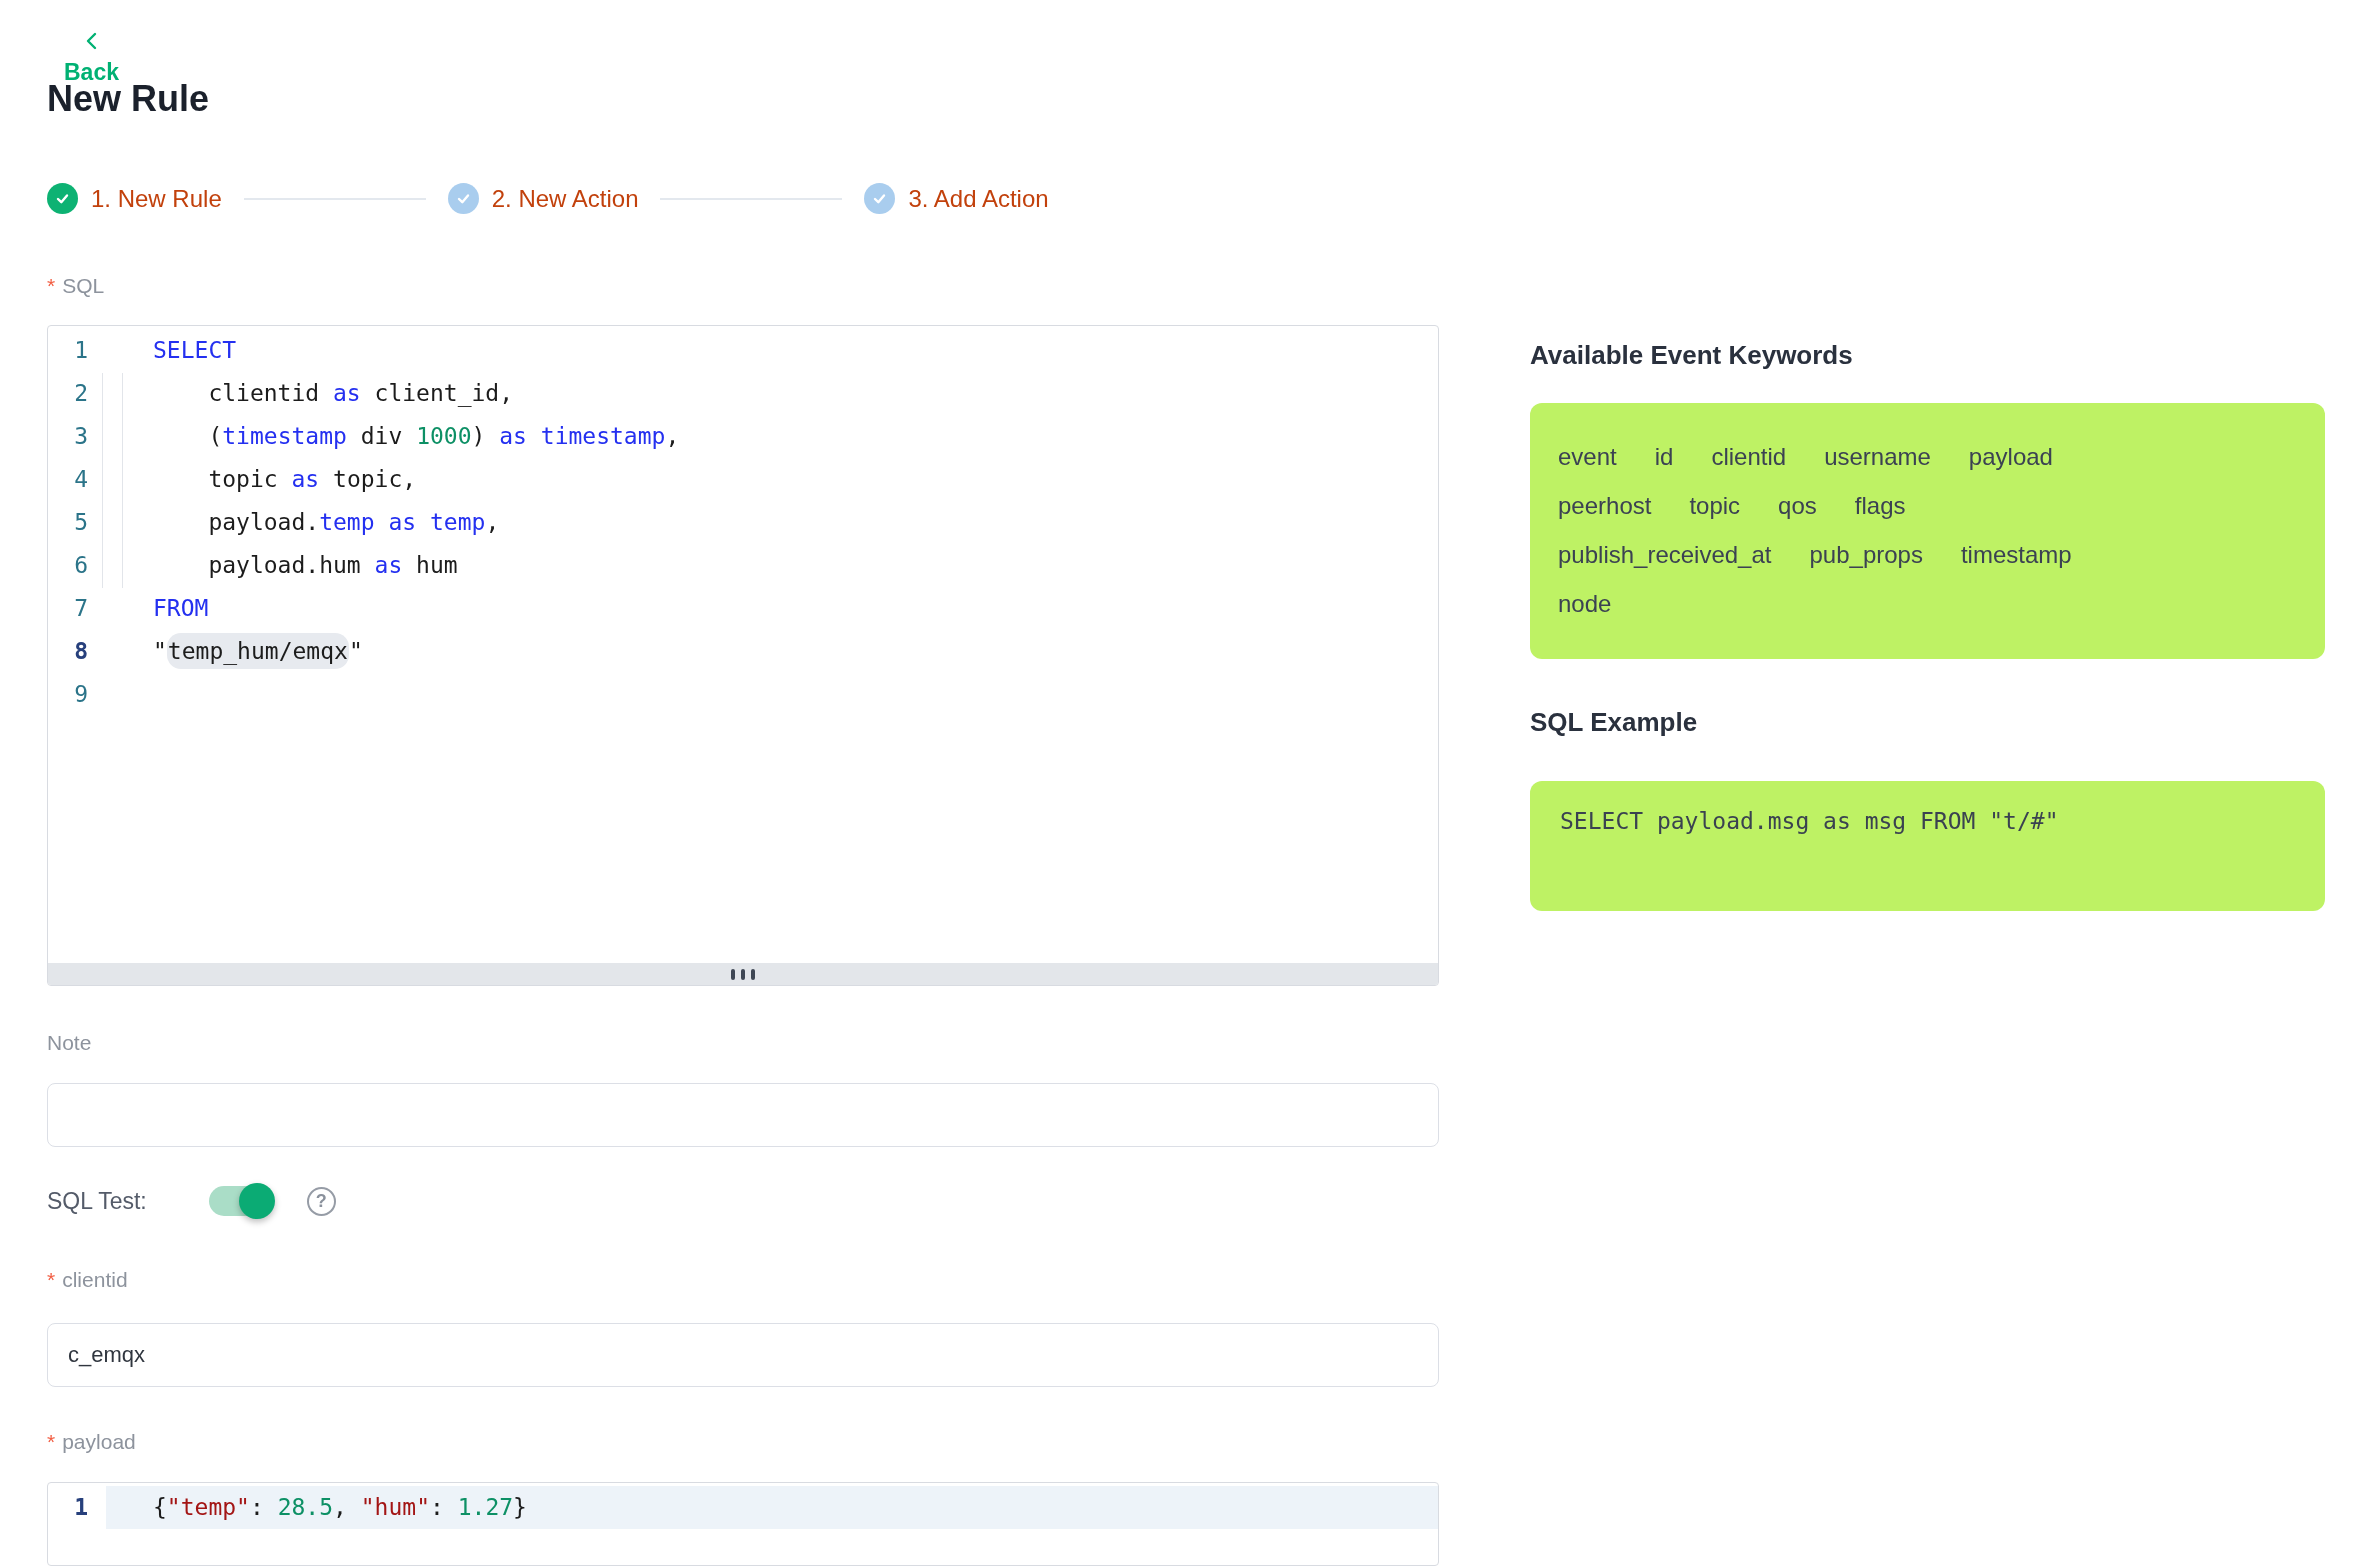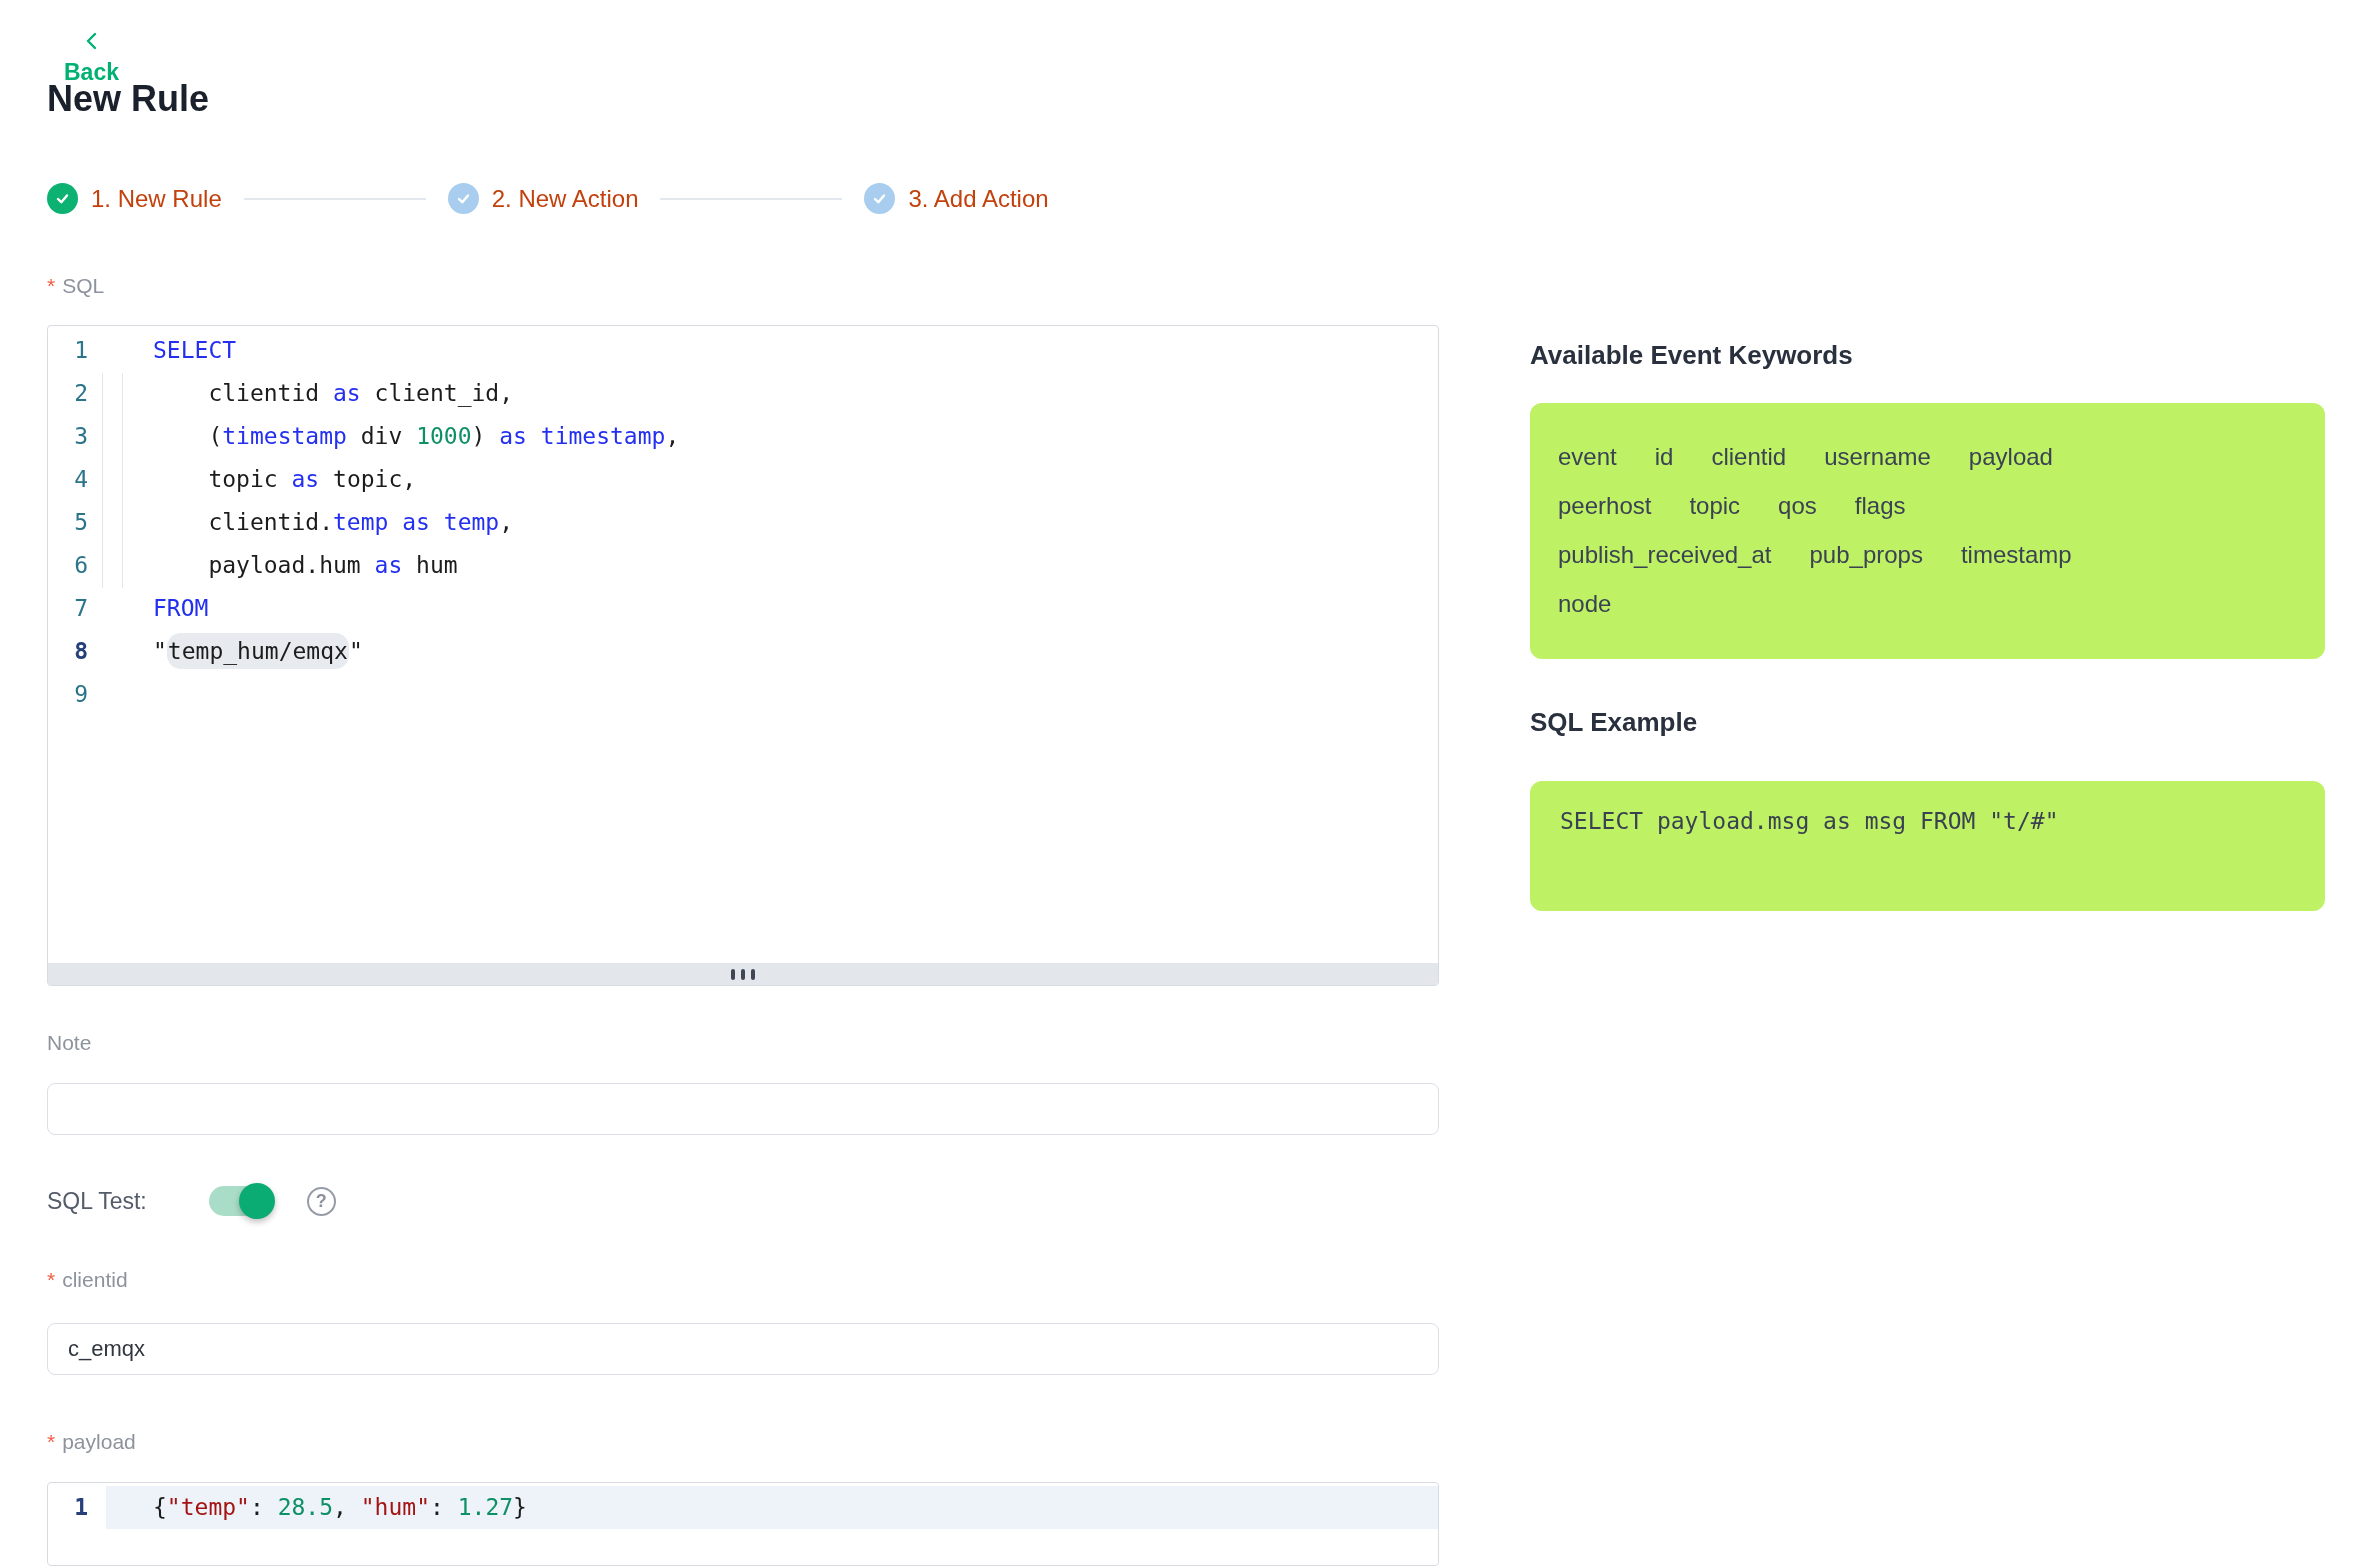"clientid." span.tk-p { text: clientid -> payload }
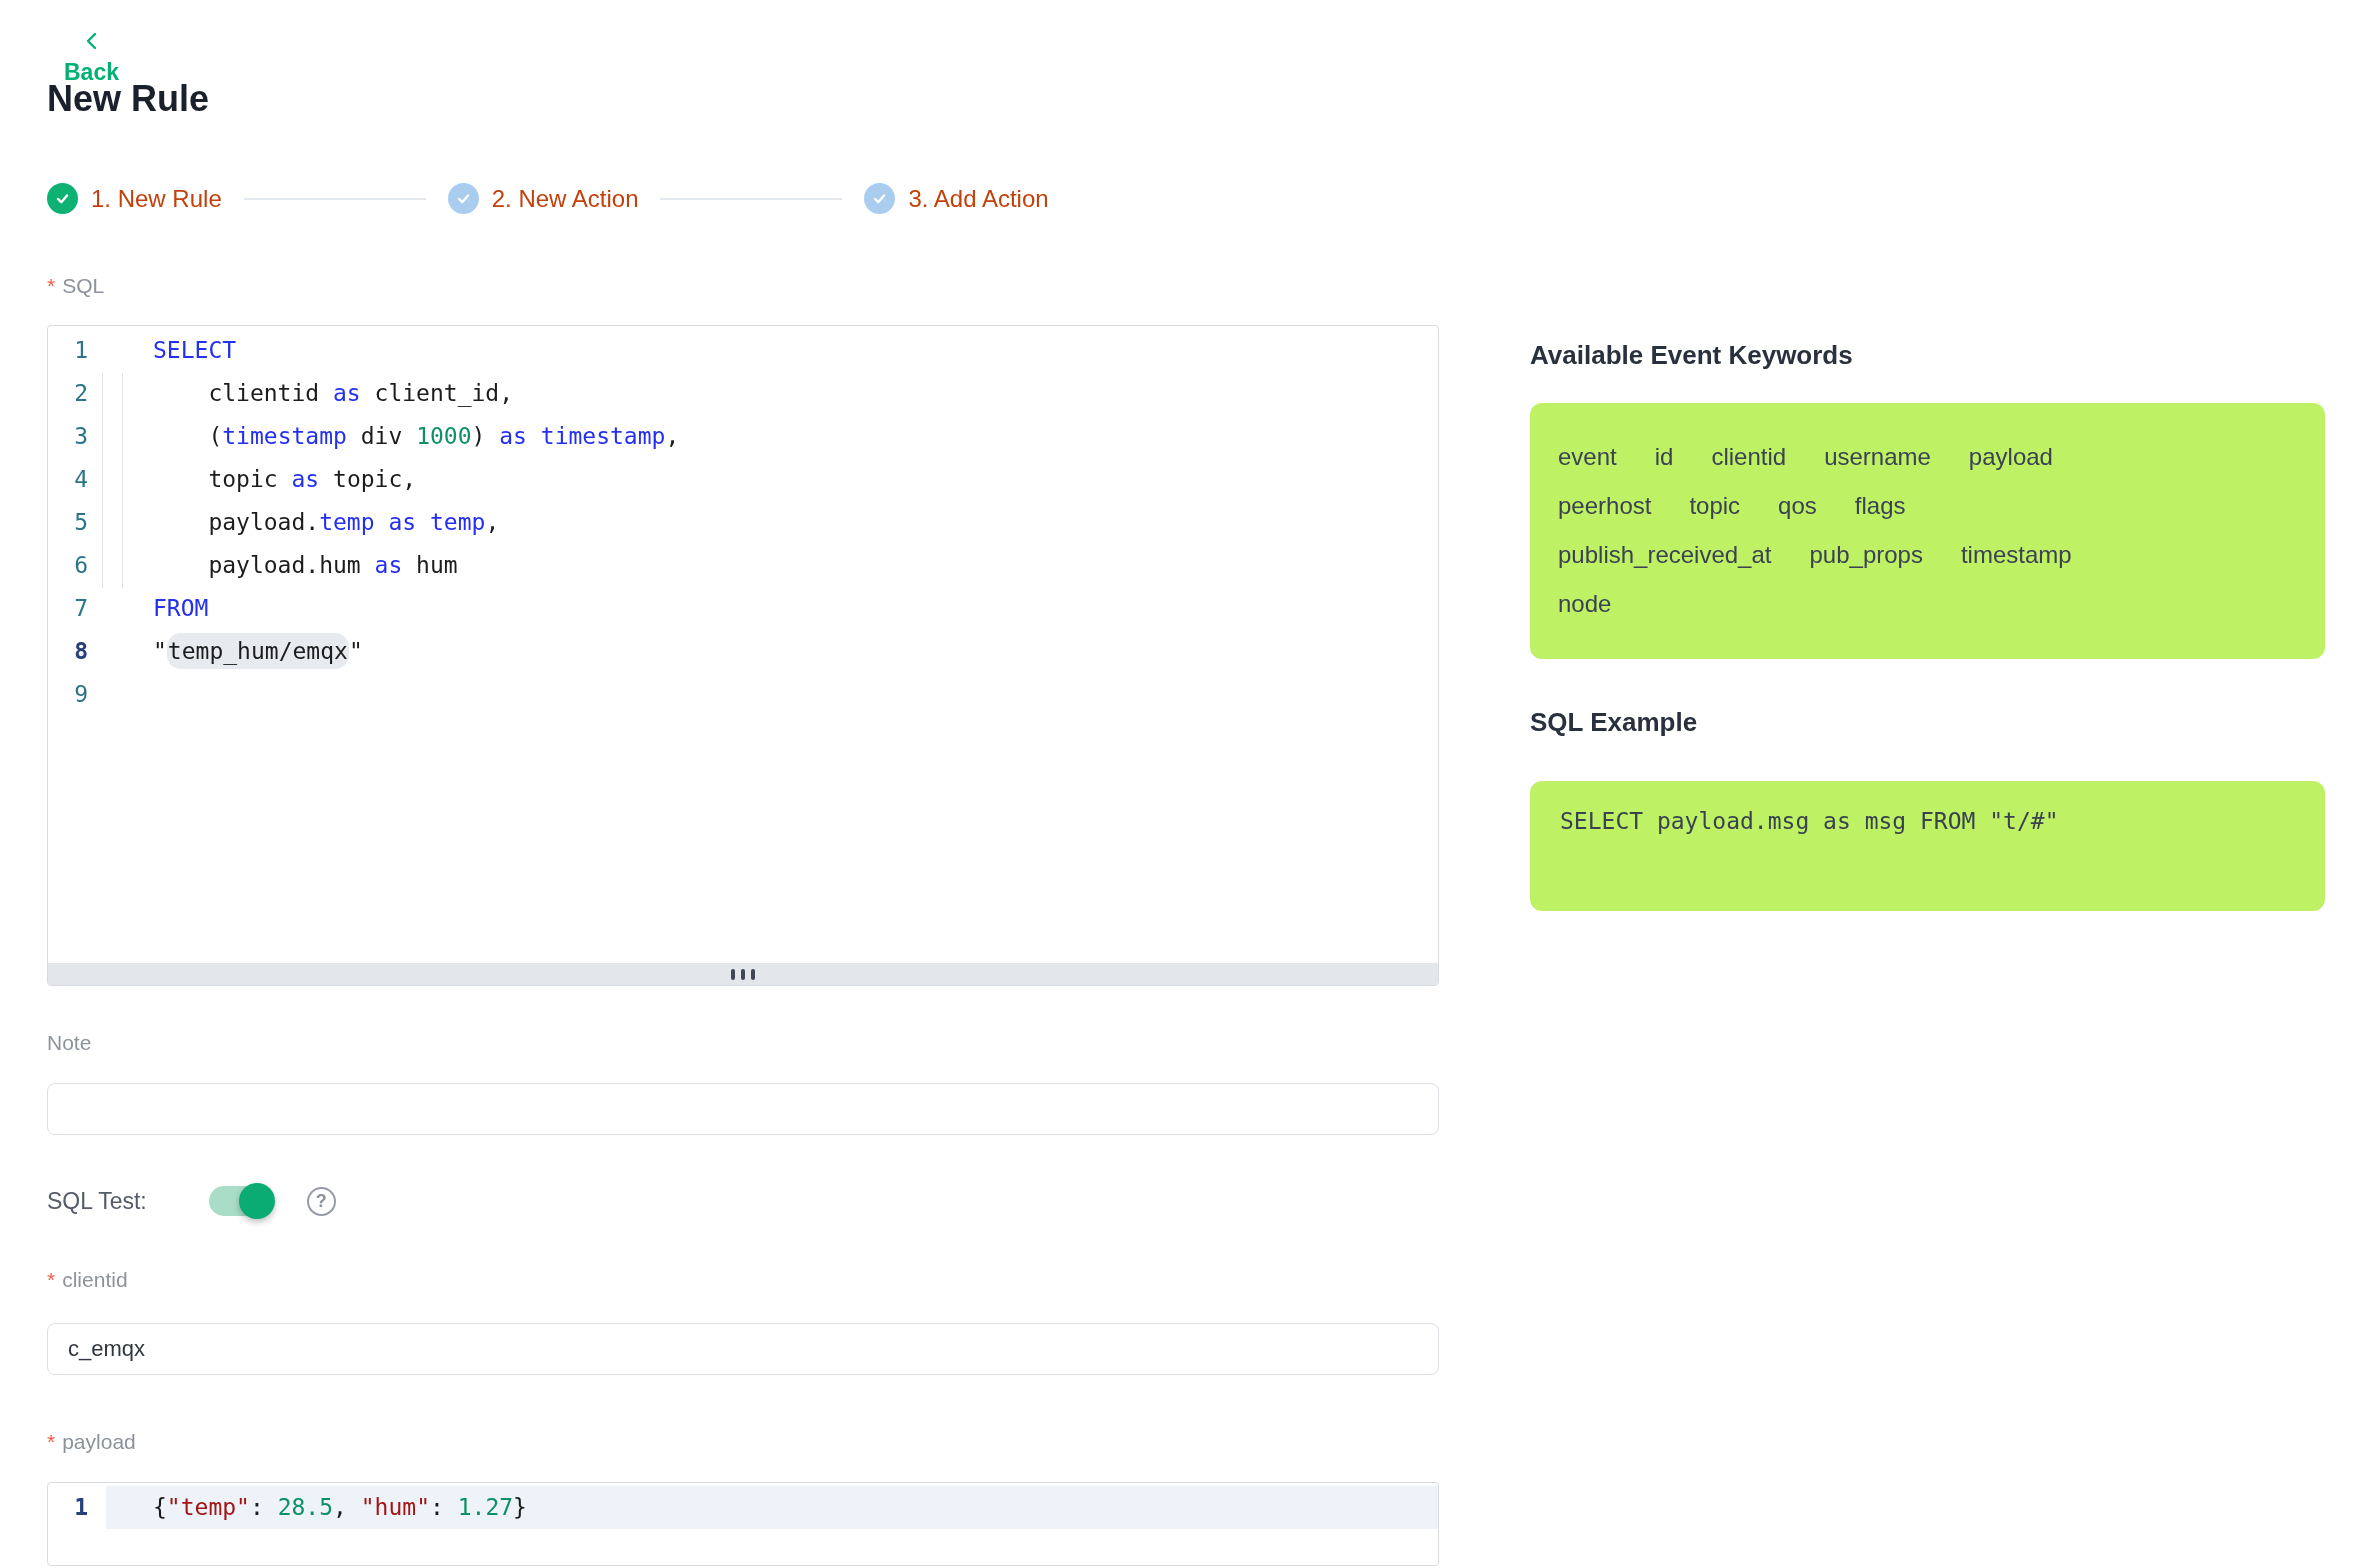"c_emqx" .text-input { height: 52px -> 64px }
